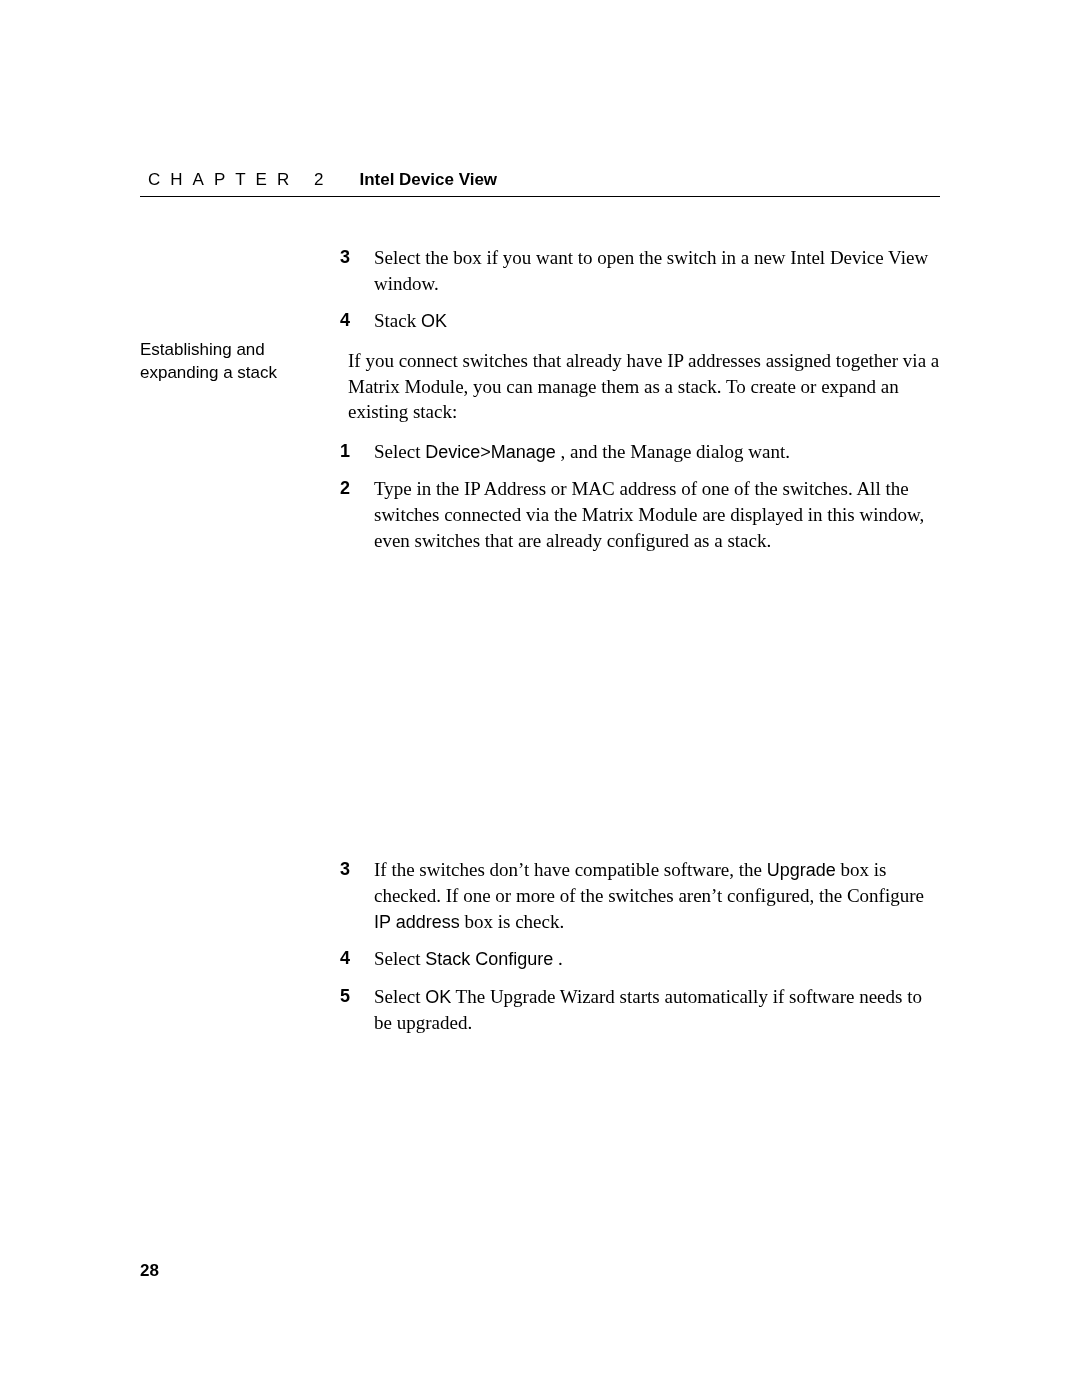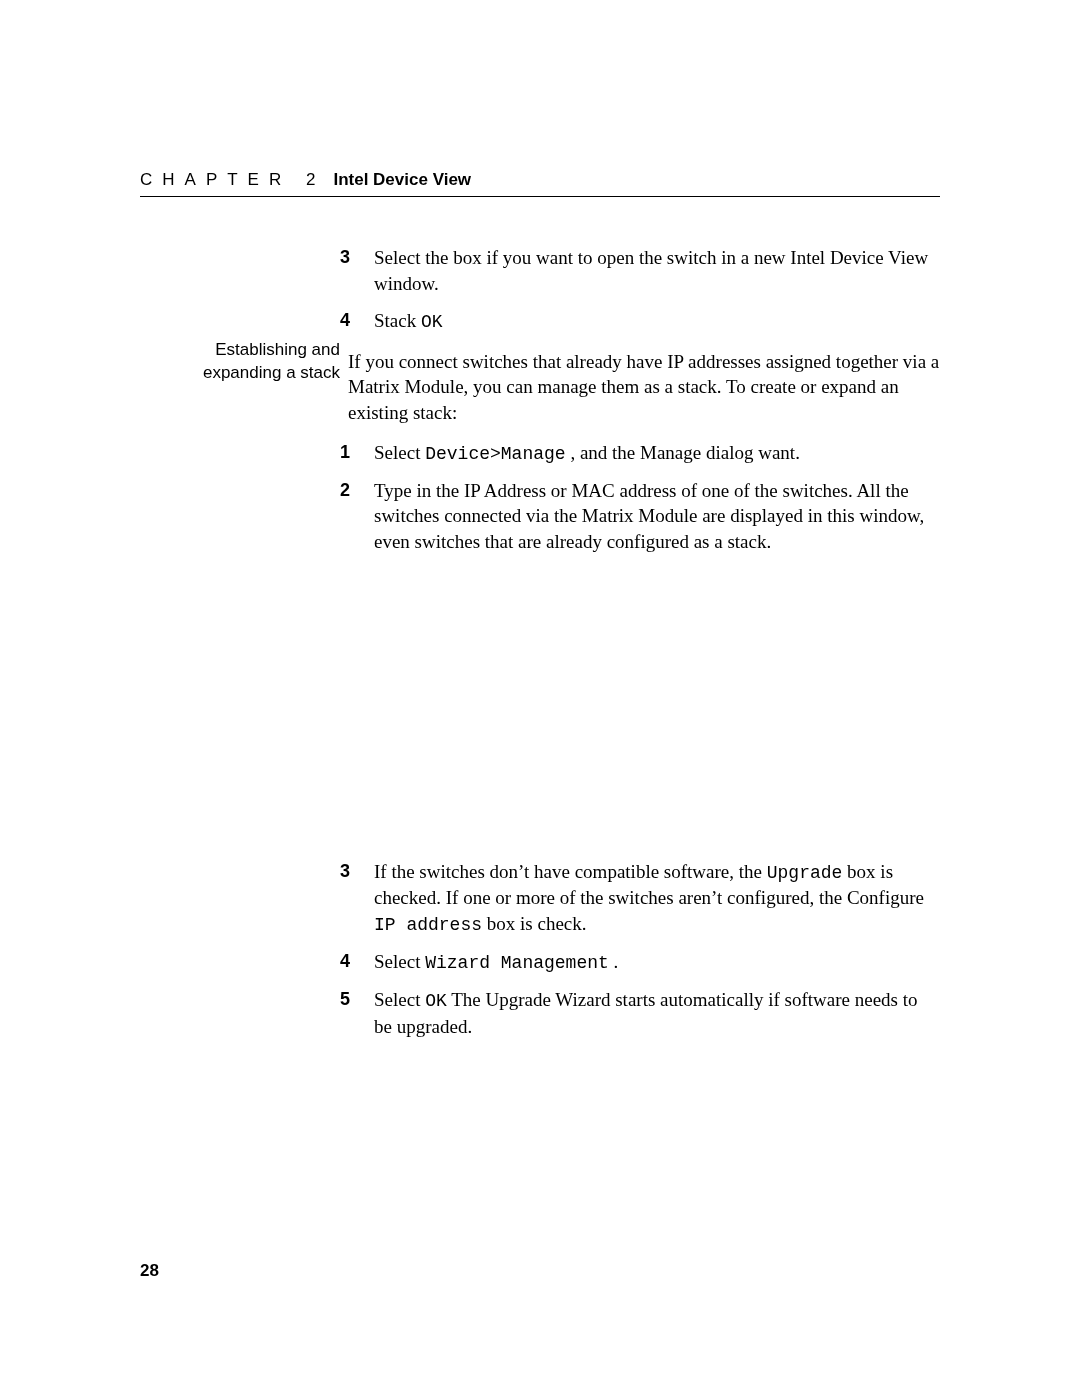"CHAPTER 2" .run-chapter { margin-left: none -> 8px }
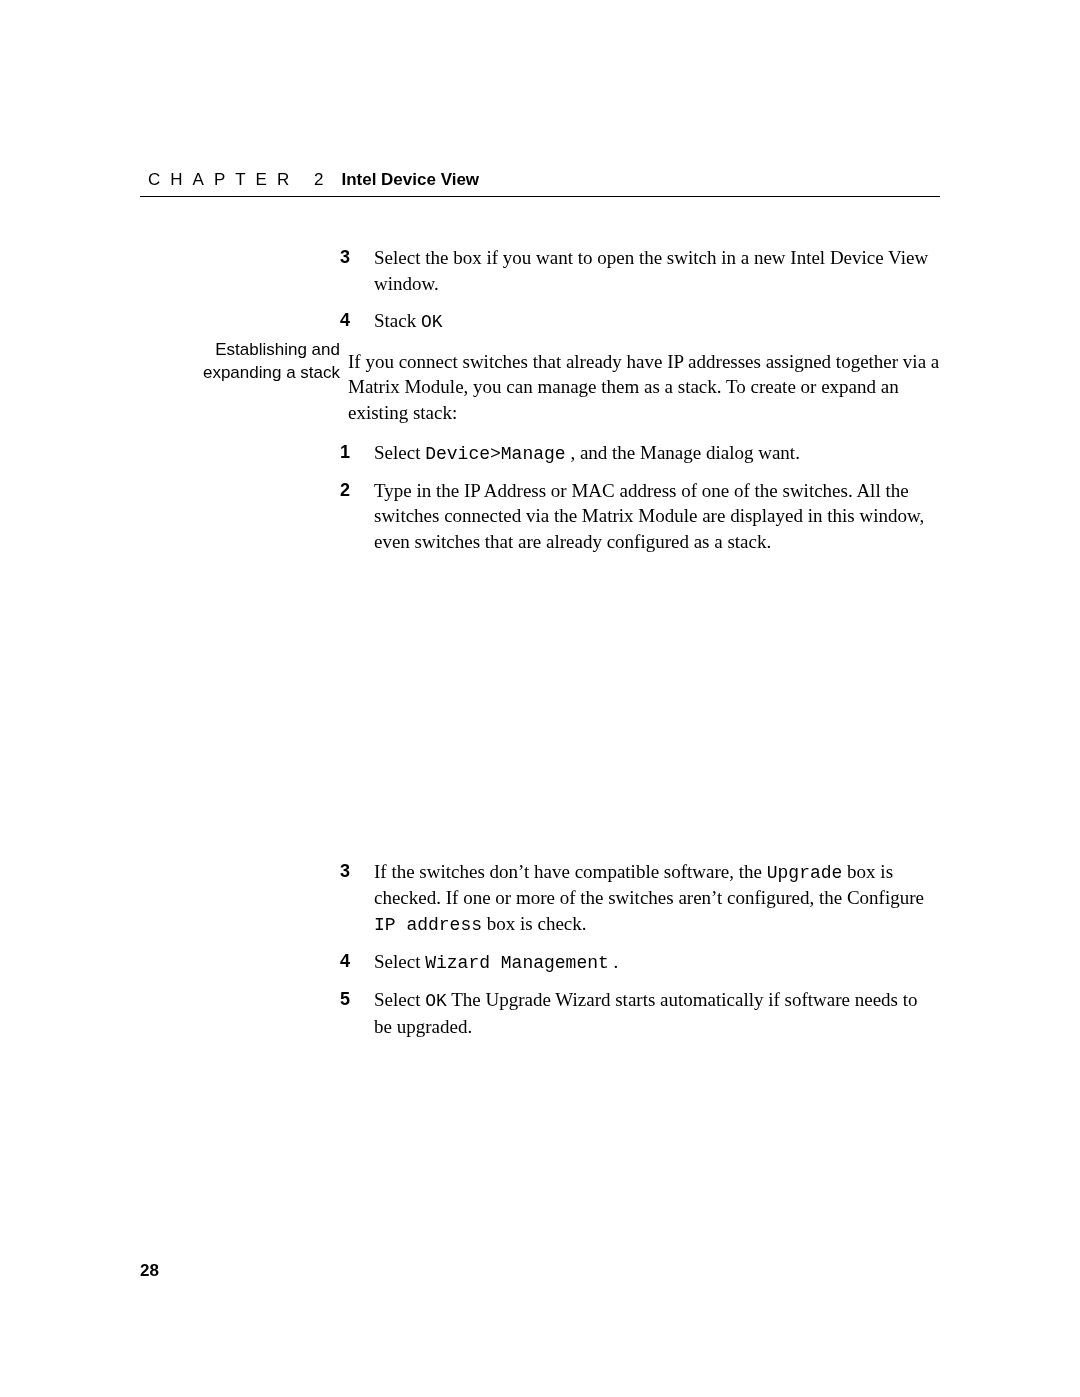"Intel Device View" .run-title { margin-left: 8px -> 26px }
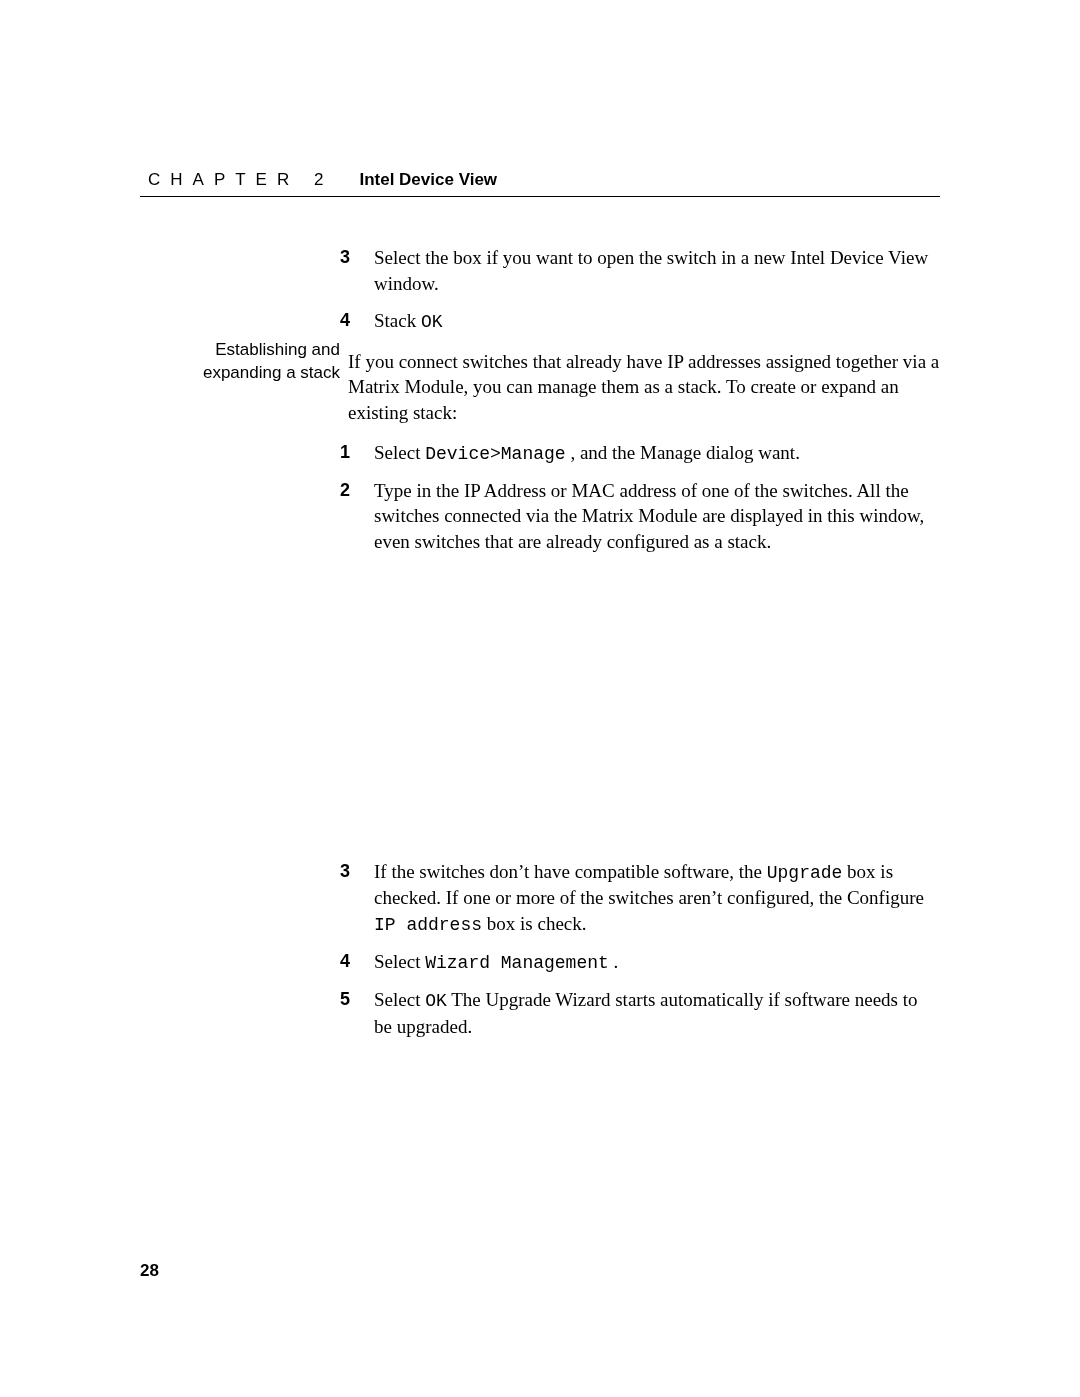"OK" .sans { font-family: Liberation Mono, monospace -> Liberation Sans, sans-serif }
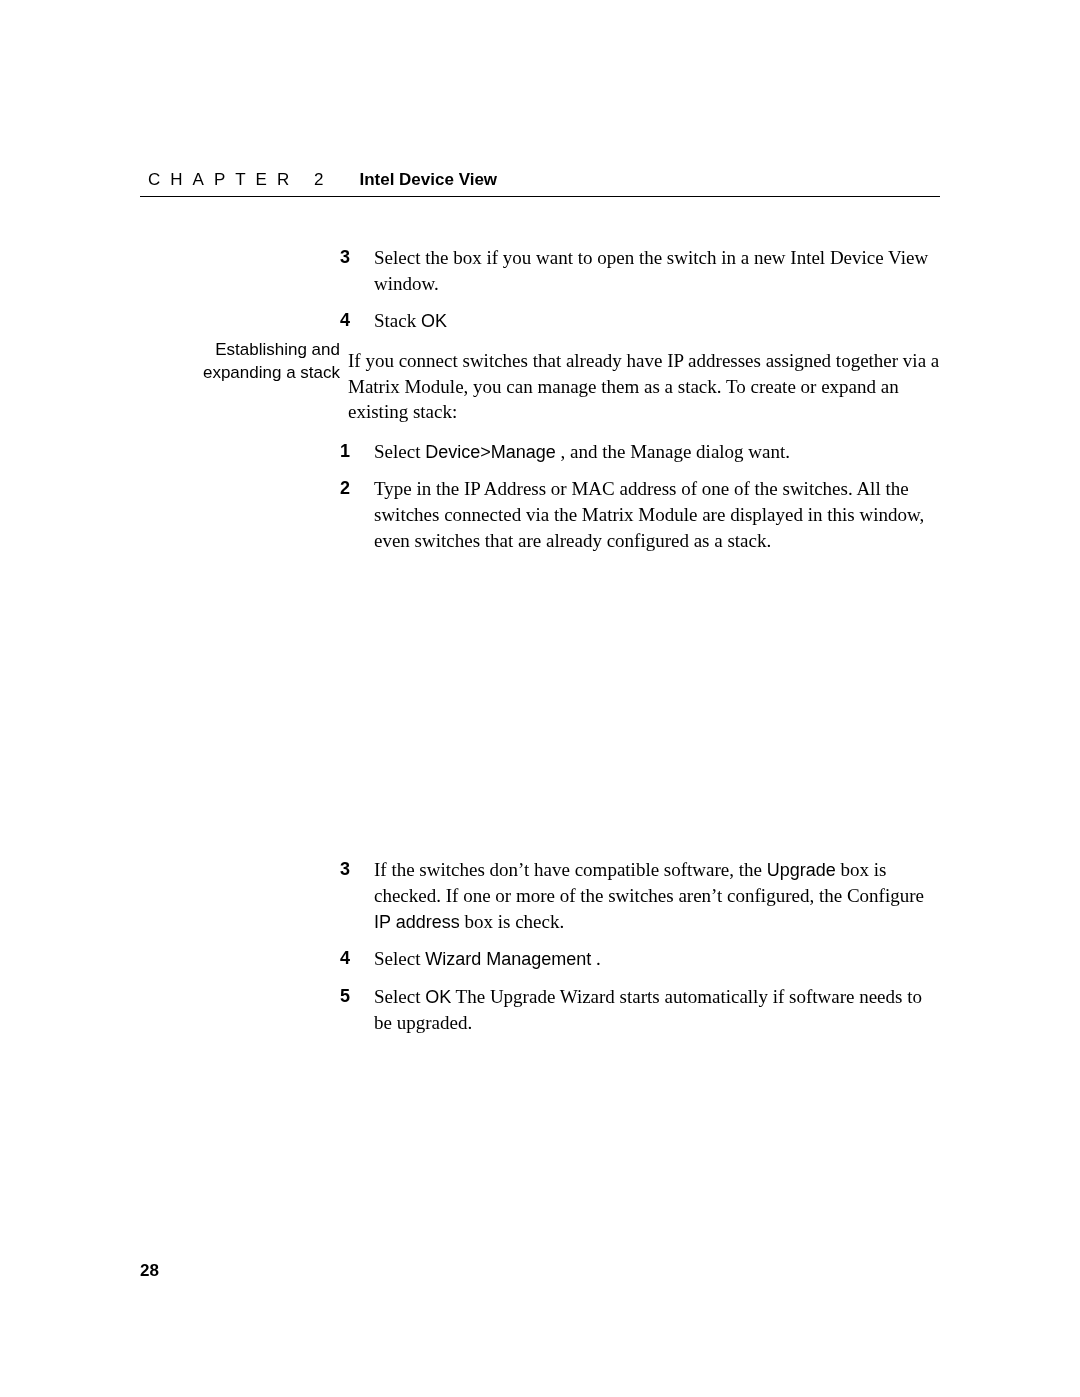"Establishing and expanding a stack" .sidebar { text-align: right -> none }
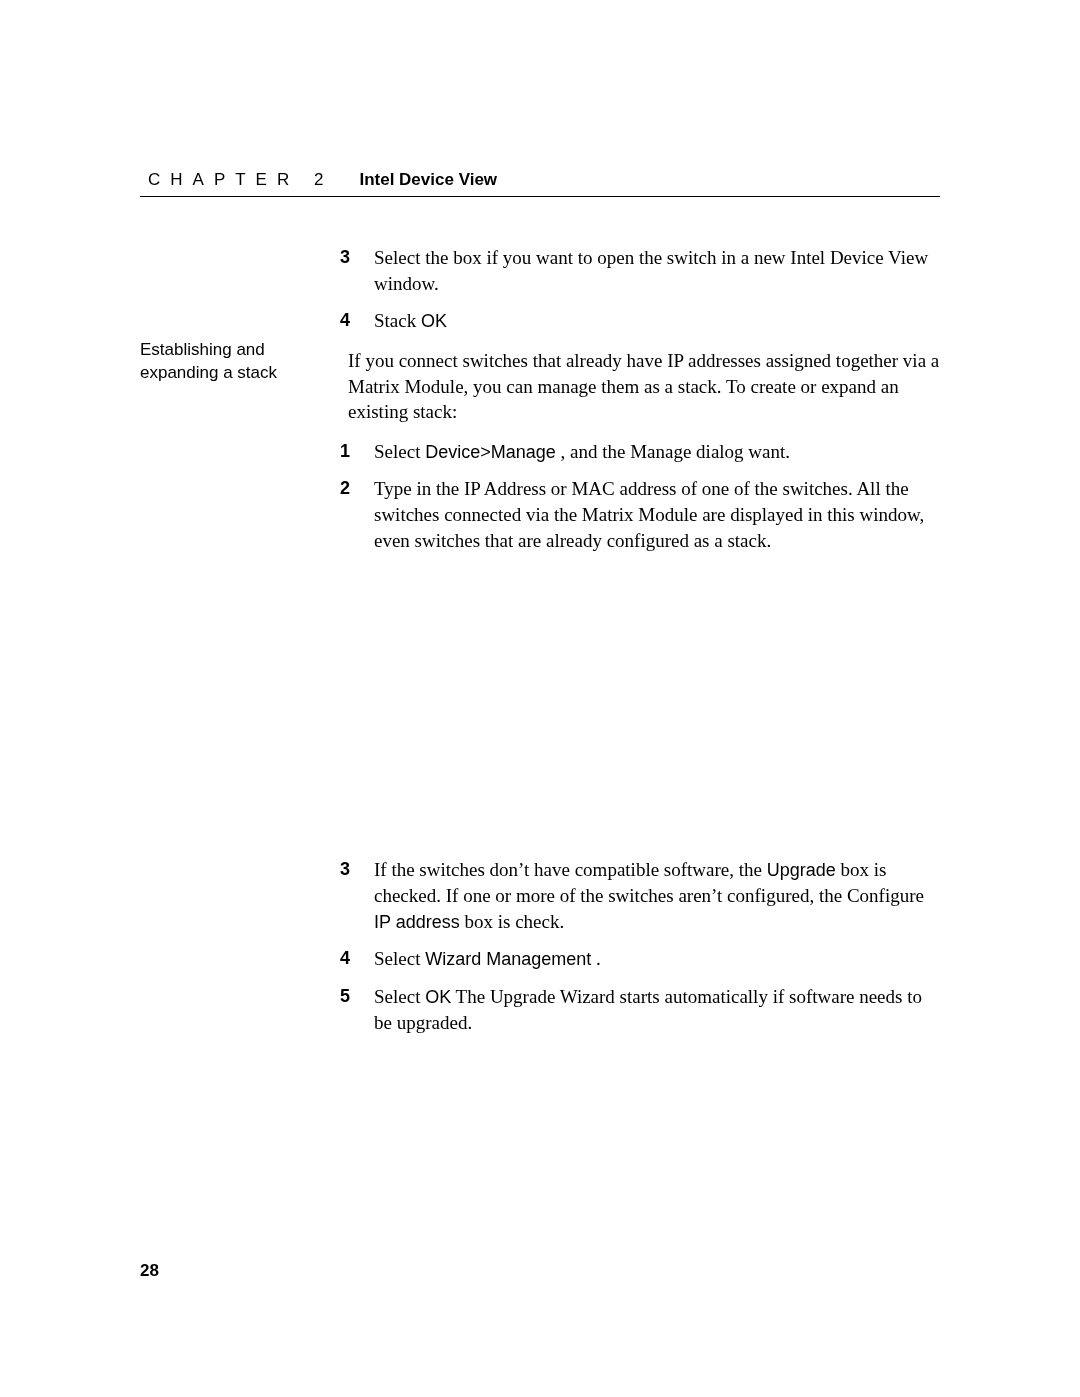"Wizard Management" span.sans { text: Wizard Management -> Stack Configure }
